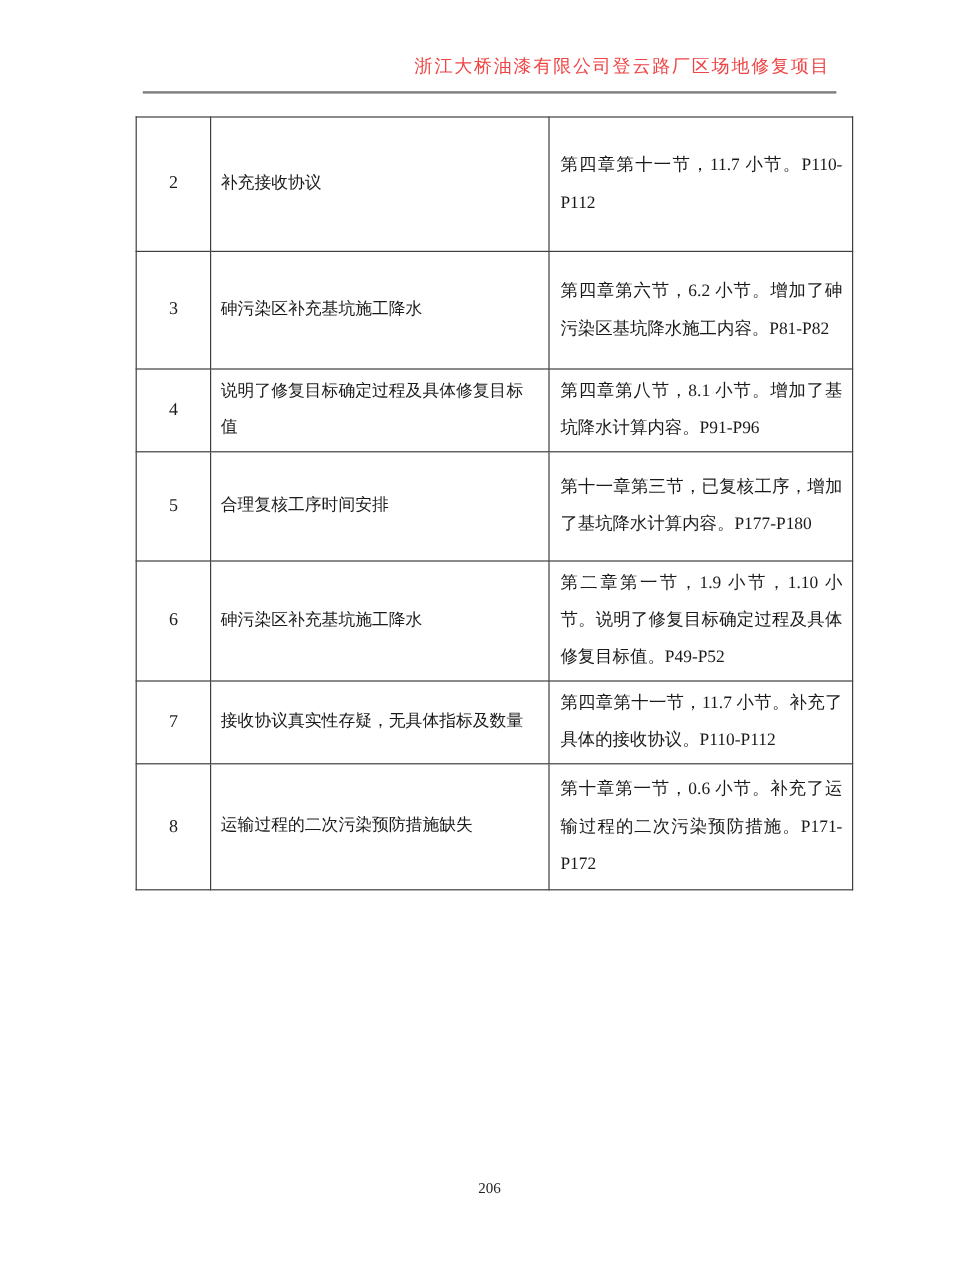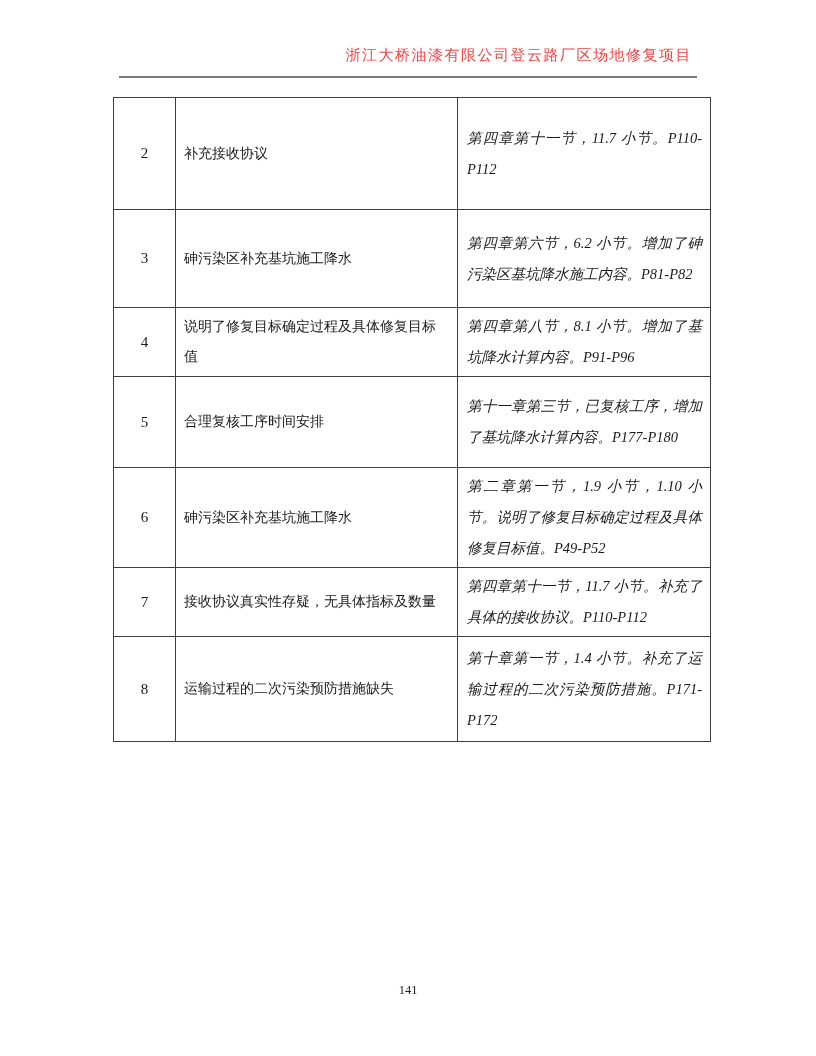"第四章第十一节，11.7 小节。P110-P112" td.cell-response { font-style: italic -> none }
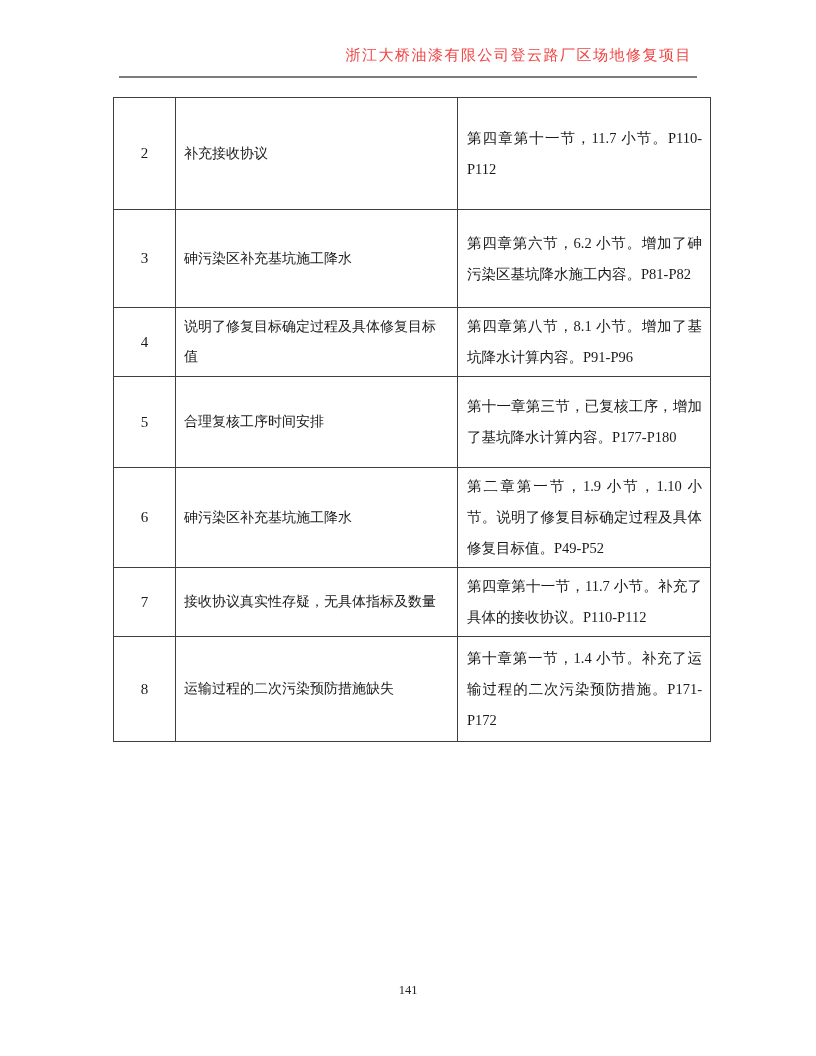"第十章第一节，1.4 小节。补充了运输过程的二次污染预防措施。P171-P172" td.cell-response { text: 1.4 -> 0.6 }
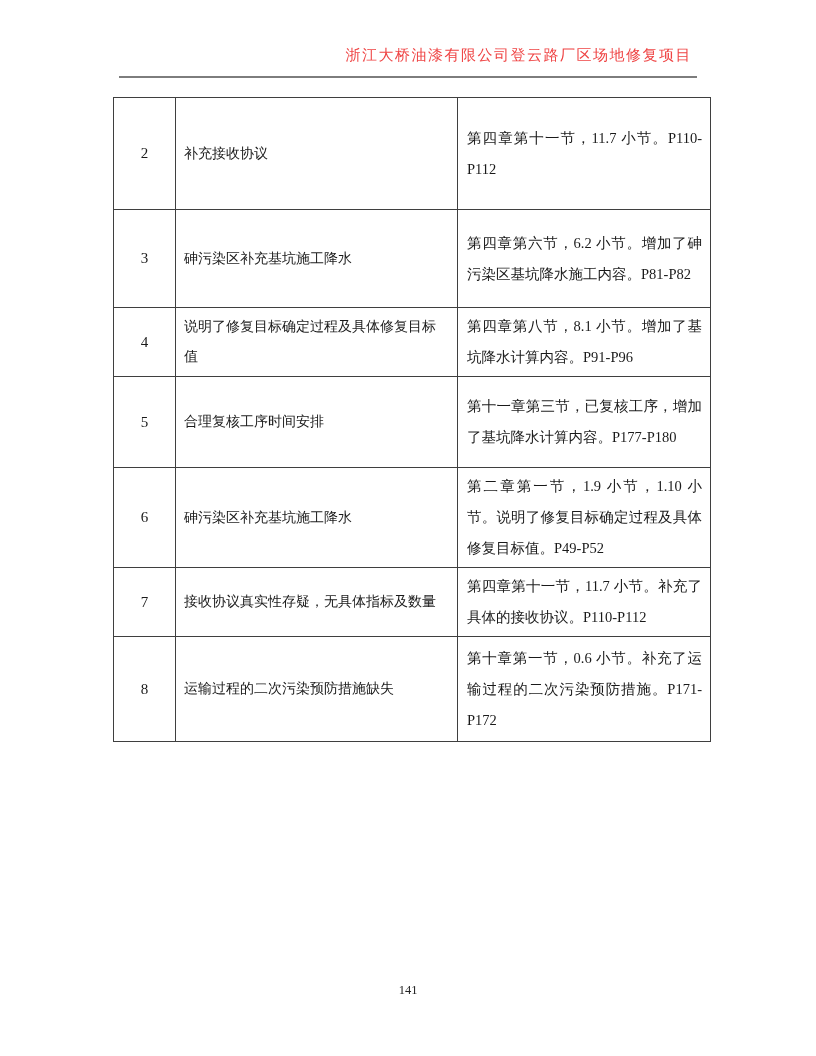"141" div.footer-page { text: 141 -> 206 }
